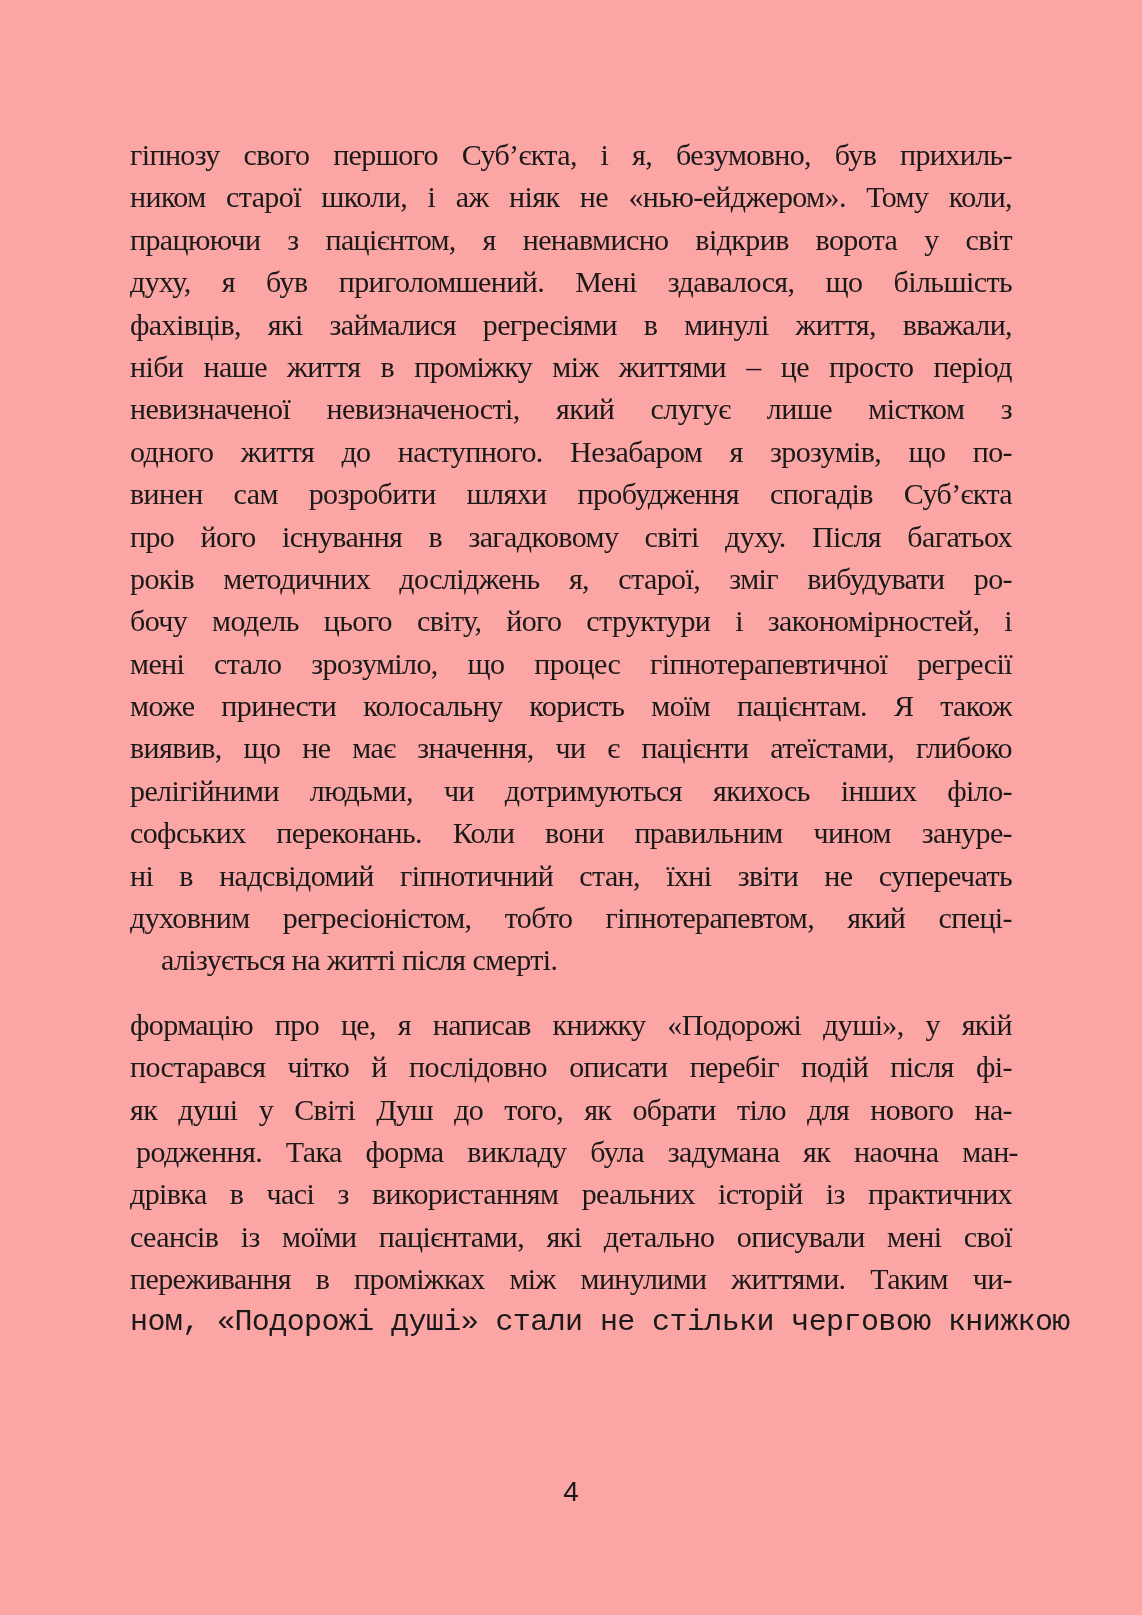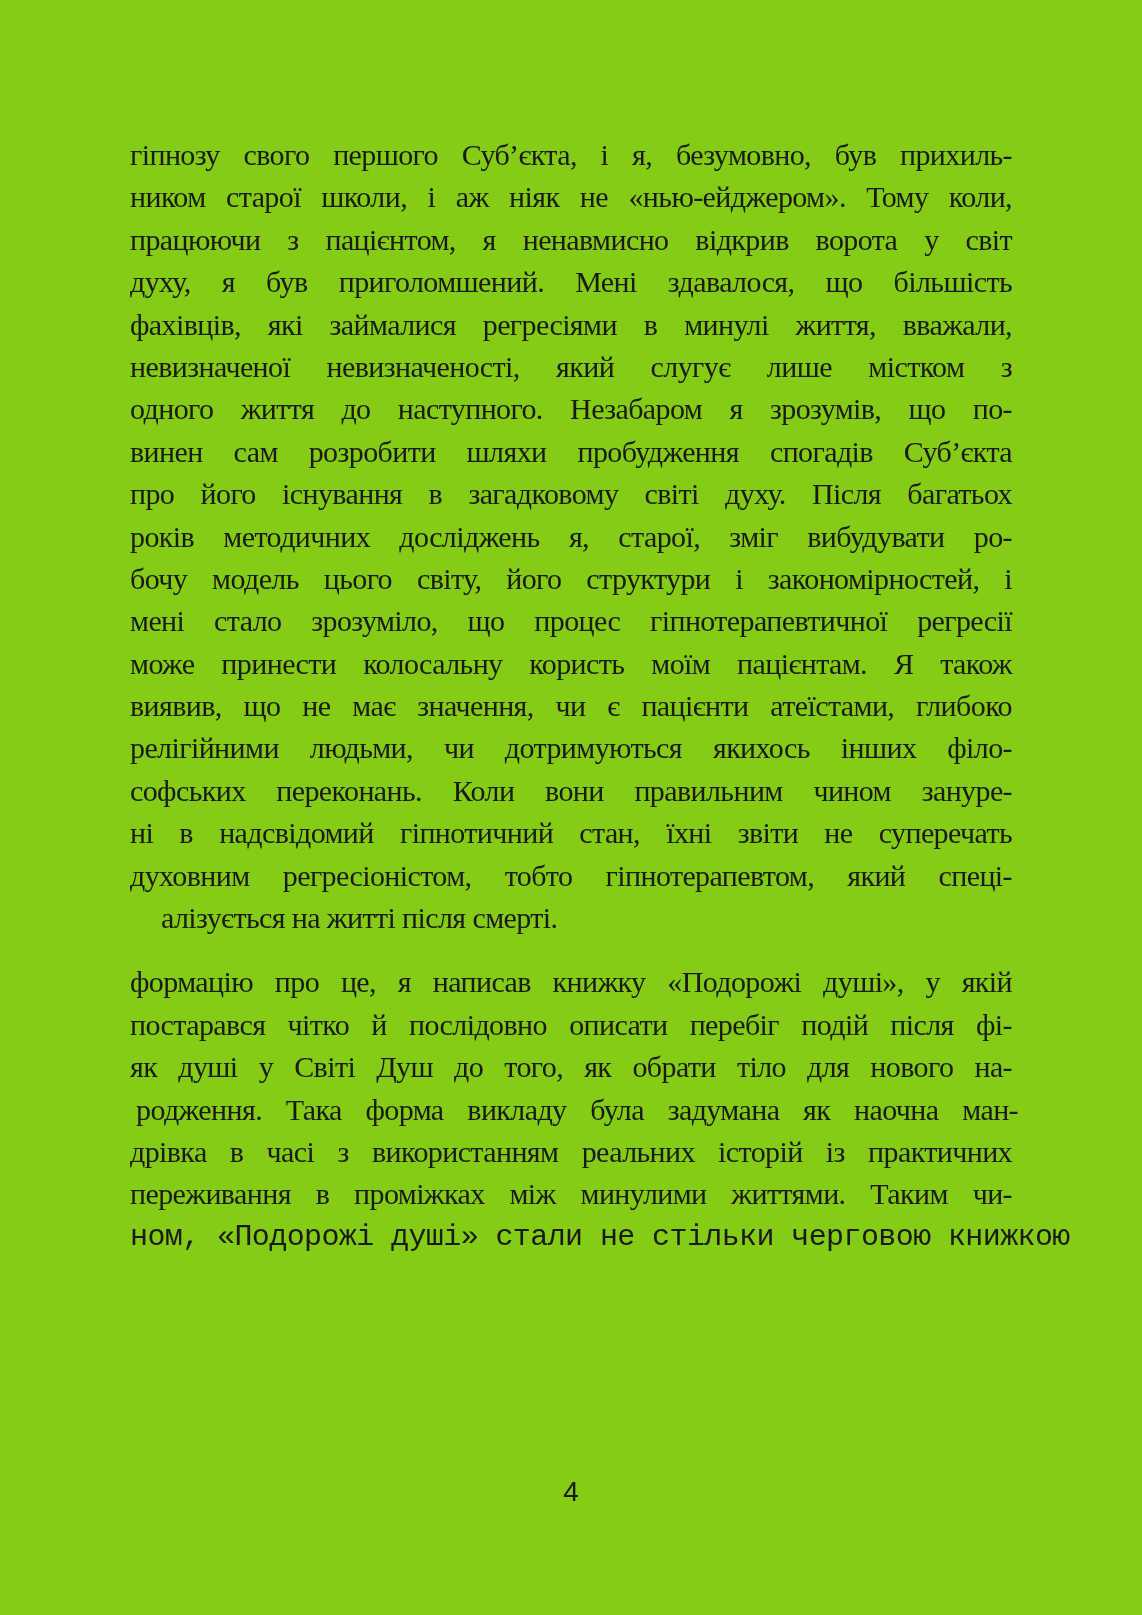"гіпнозу свого першого Суб’єкта, і" .page { background: #84cc16 -> #fca5a5 }
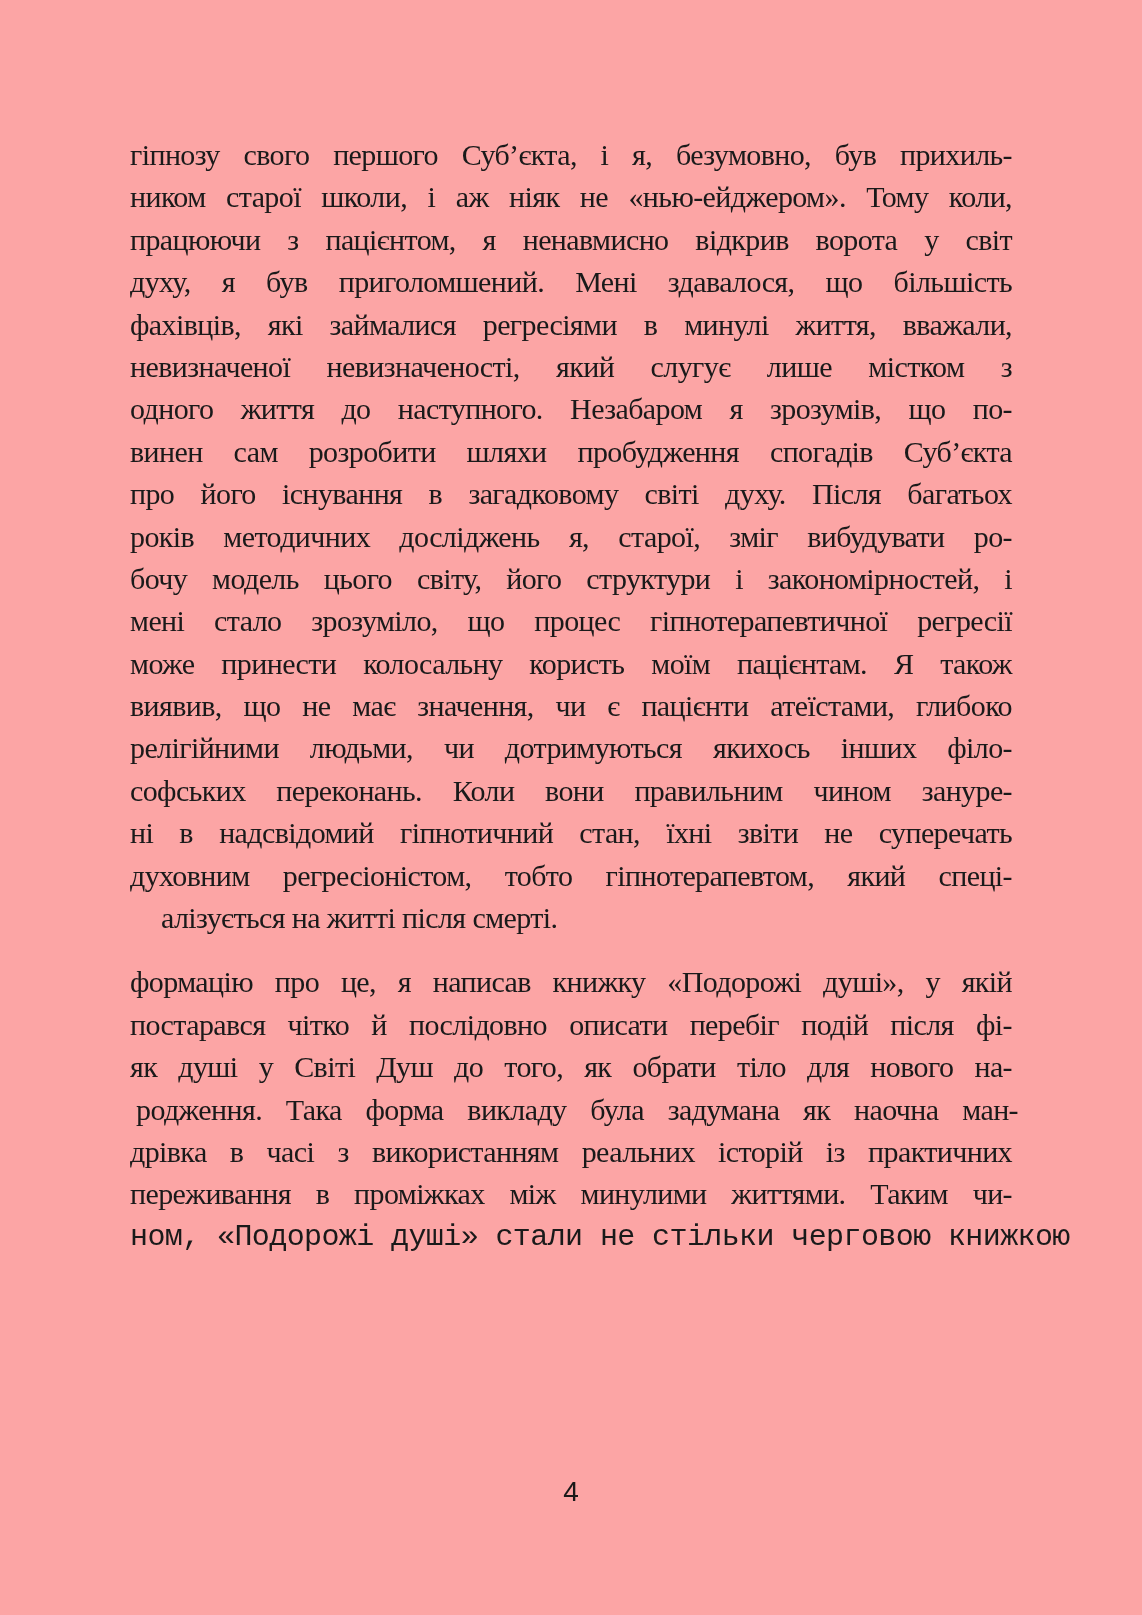"ніби наше життя в проміжку" span.line { html: none -> <span>ніби наше життя в проміжку між життями – це просто період</span> }
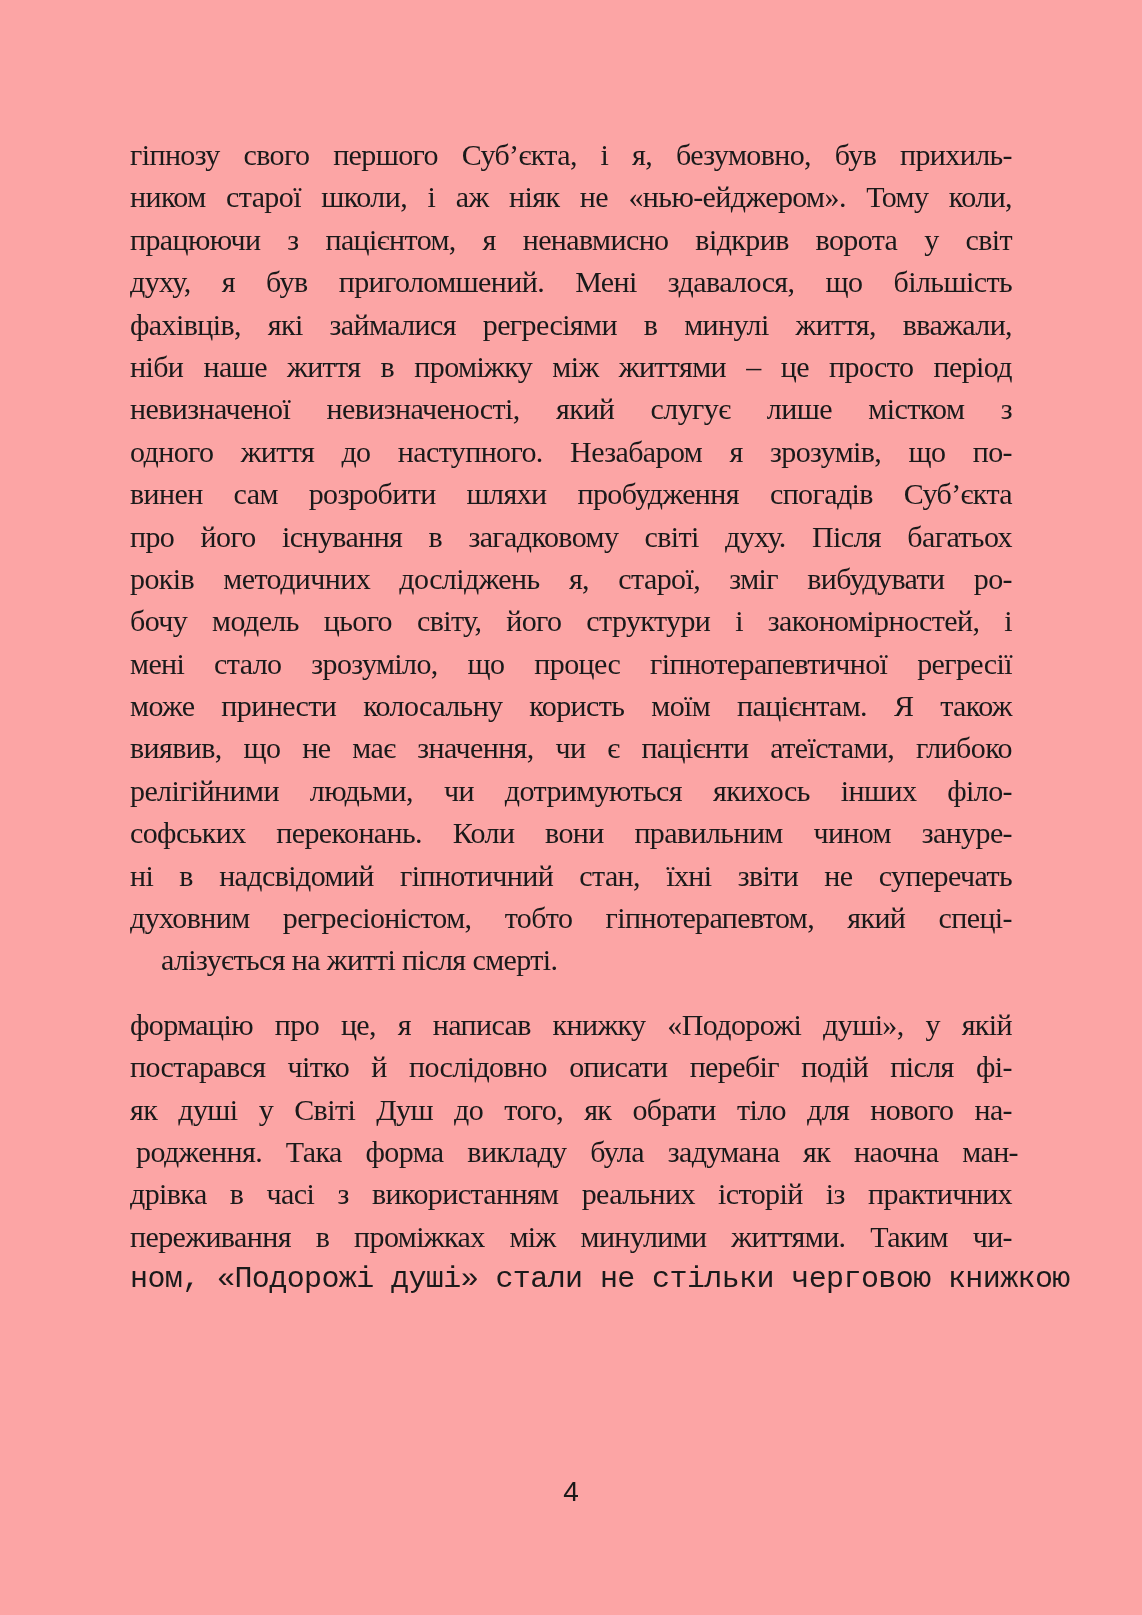"сеансів із моїми пацієнтами, які" span.line { html: none -> <span>сеансів із моїми пацієнтами, які детально описували мені свої</span> }
